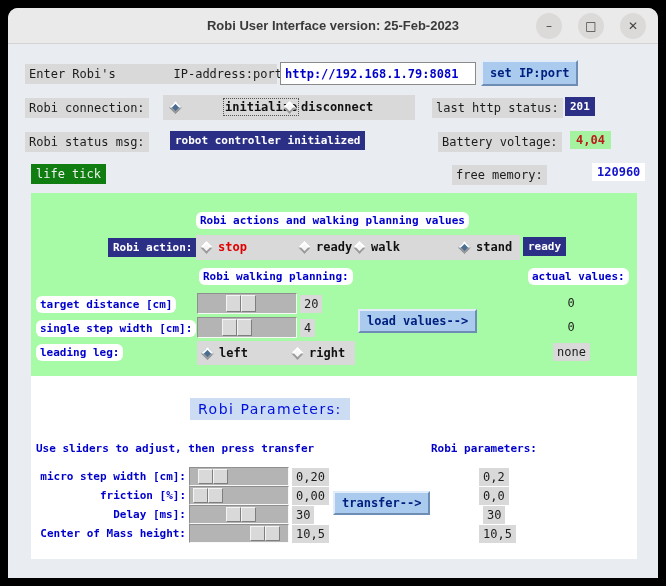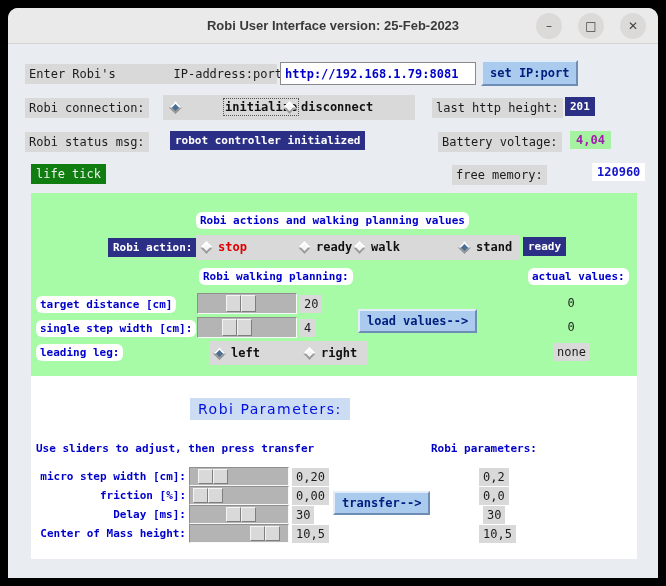"last http height:" div.glabel { text: height -> status }
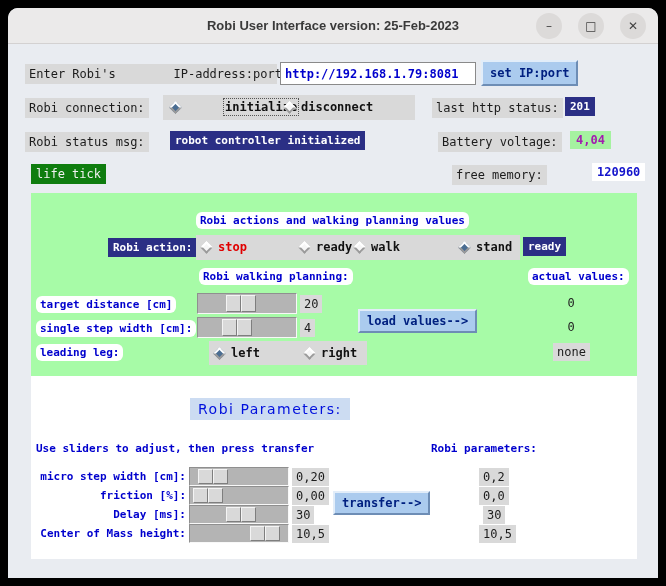"4,04" .batt { color: #a21caf -> #b91c1c }
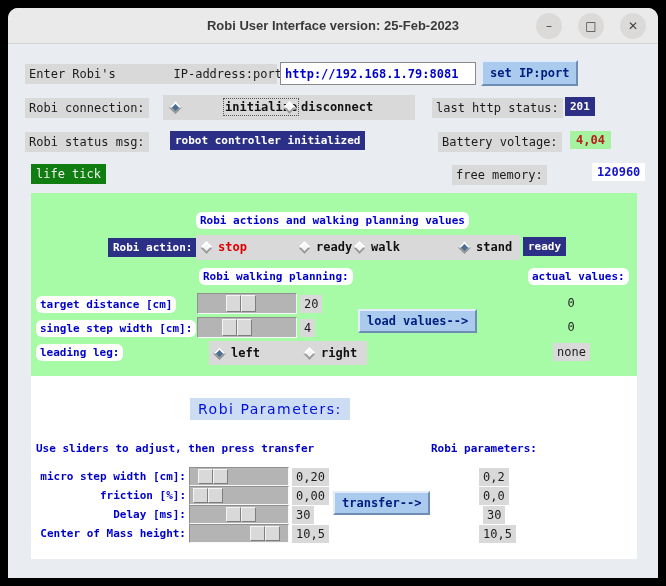"left" div.strip { left: 178px -> 166px }
